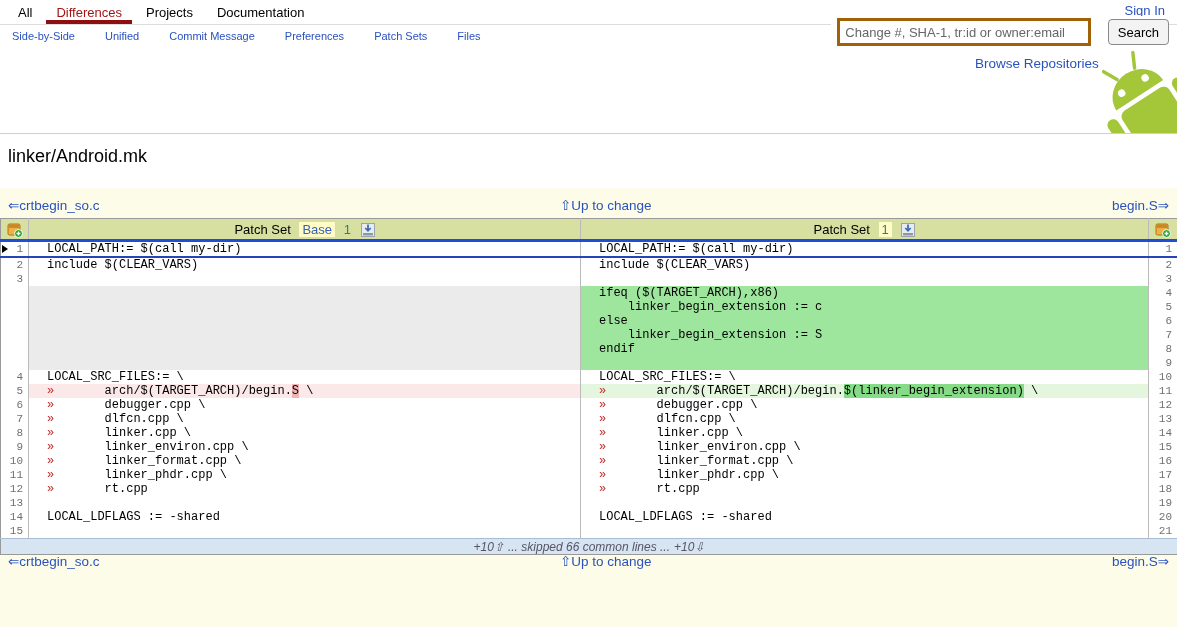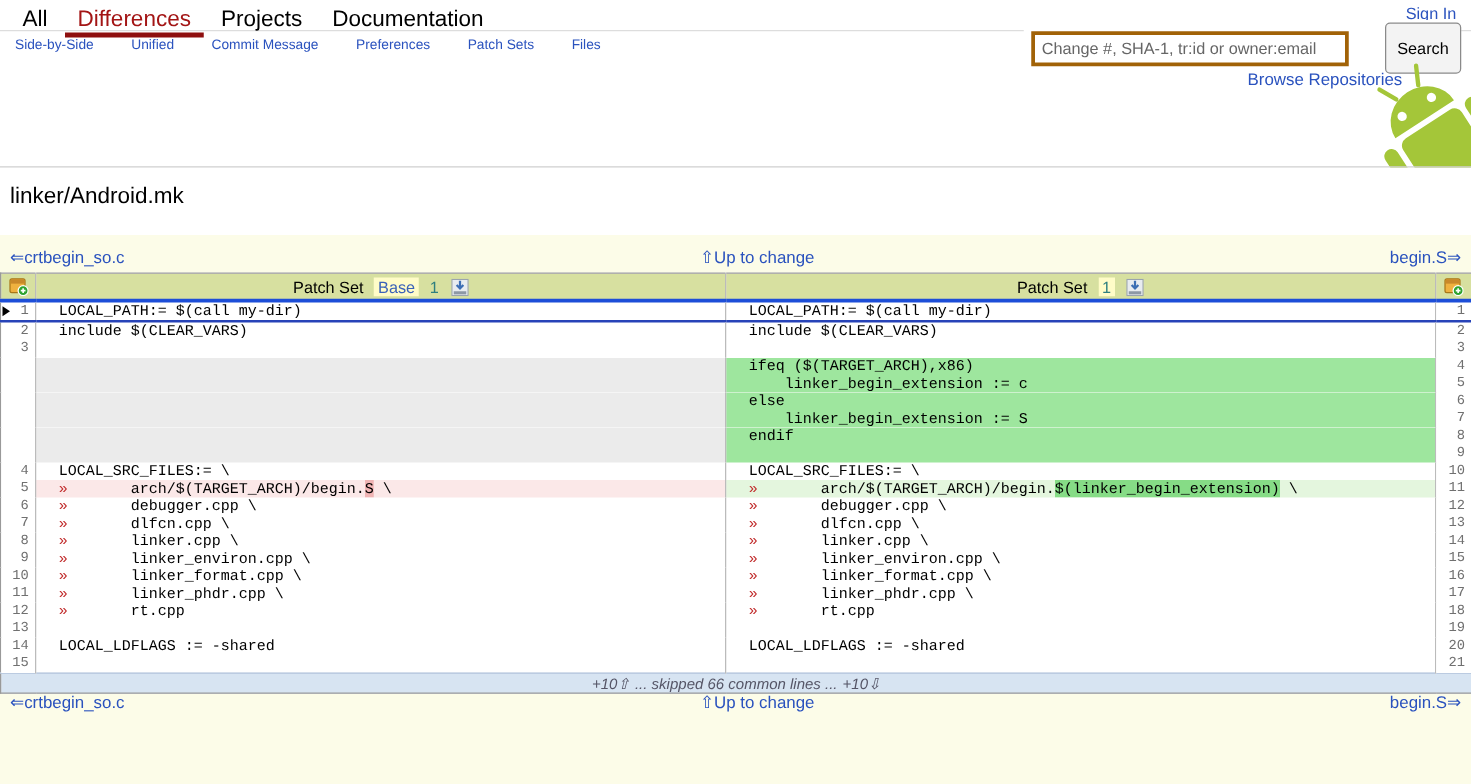"All" .tab { font-size: 18px -> 13px }
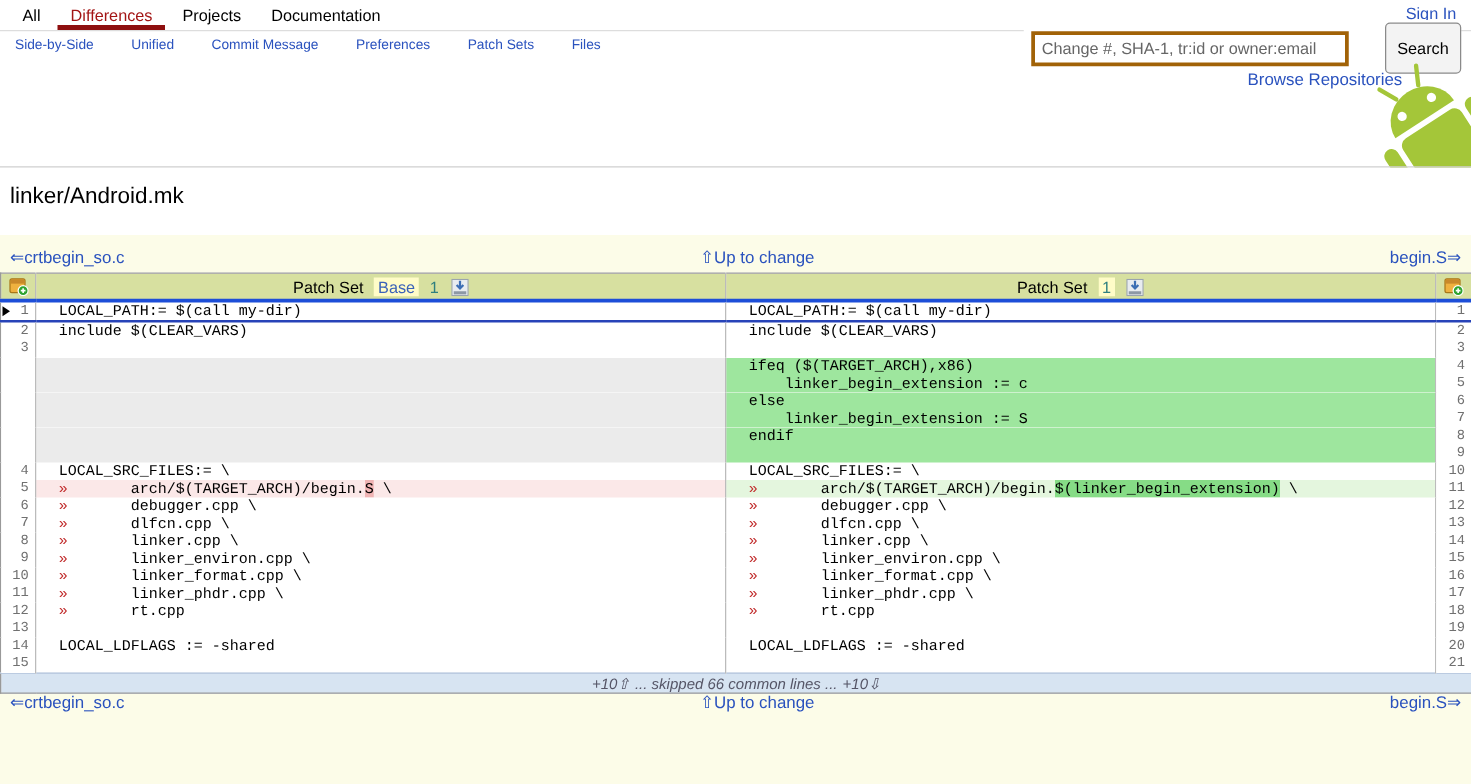"Search" .searchbox button { height: 41px -> 26px; margin-left: 24px -> 12px }
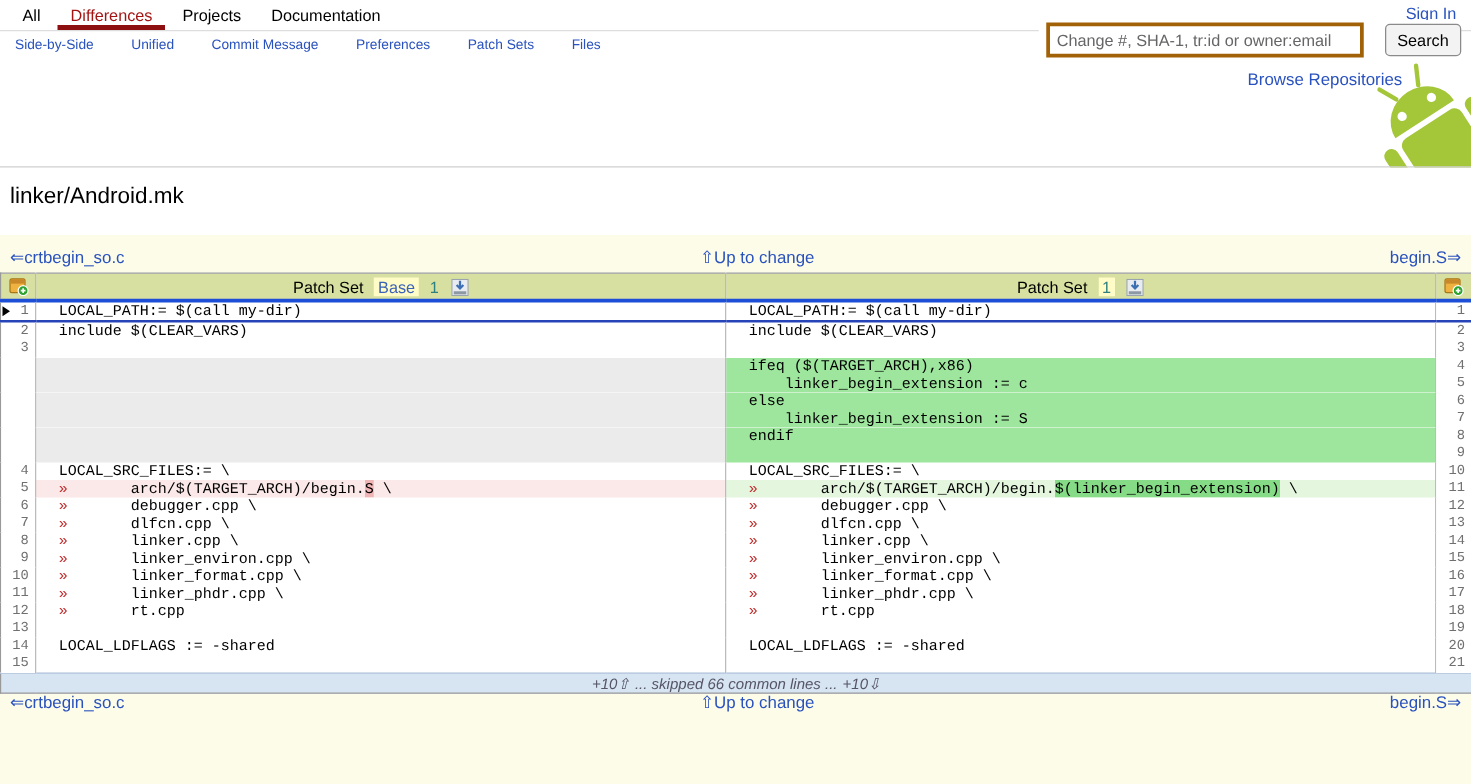"Browse Repositories" .browse { margin-left: 23px -> none }
